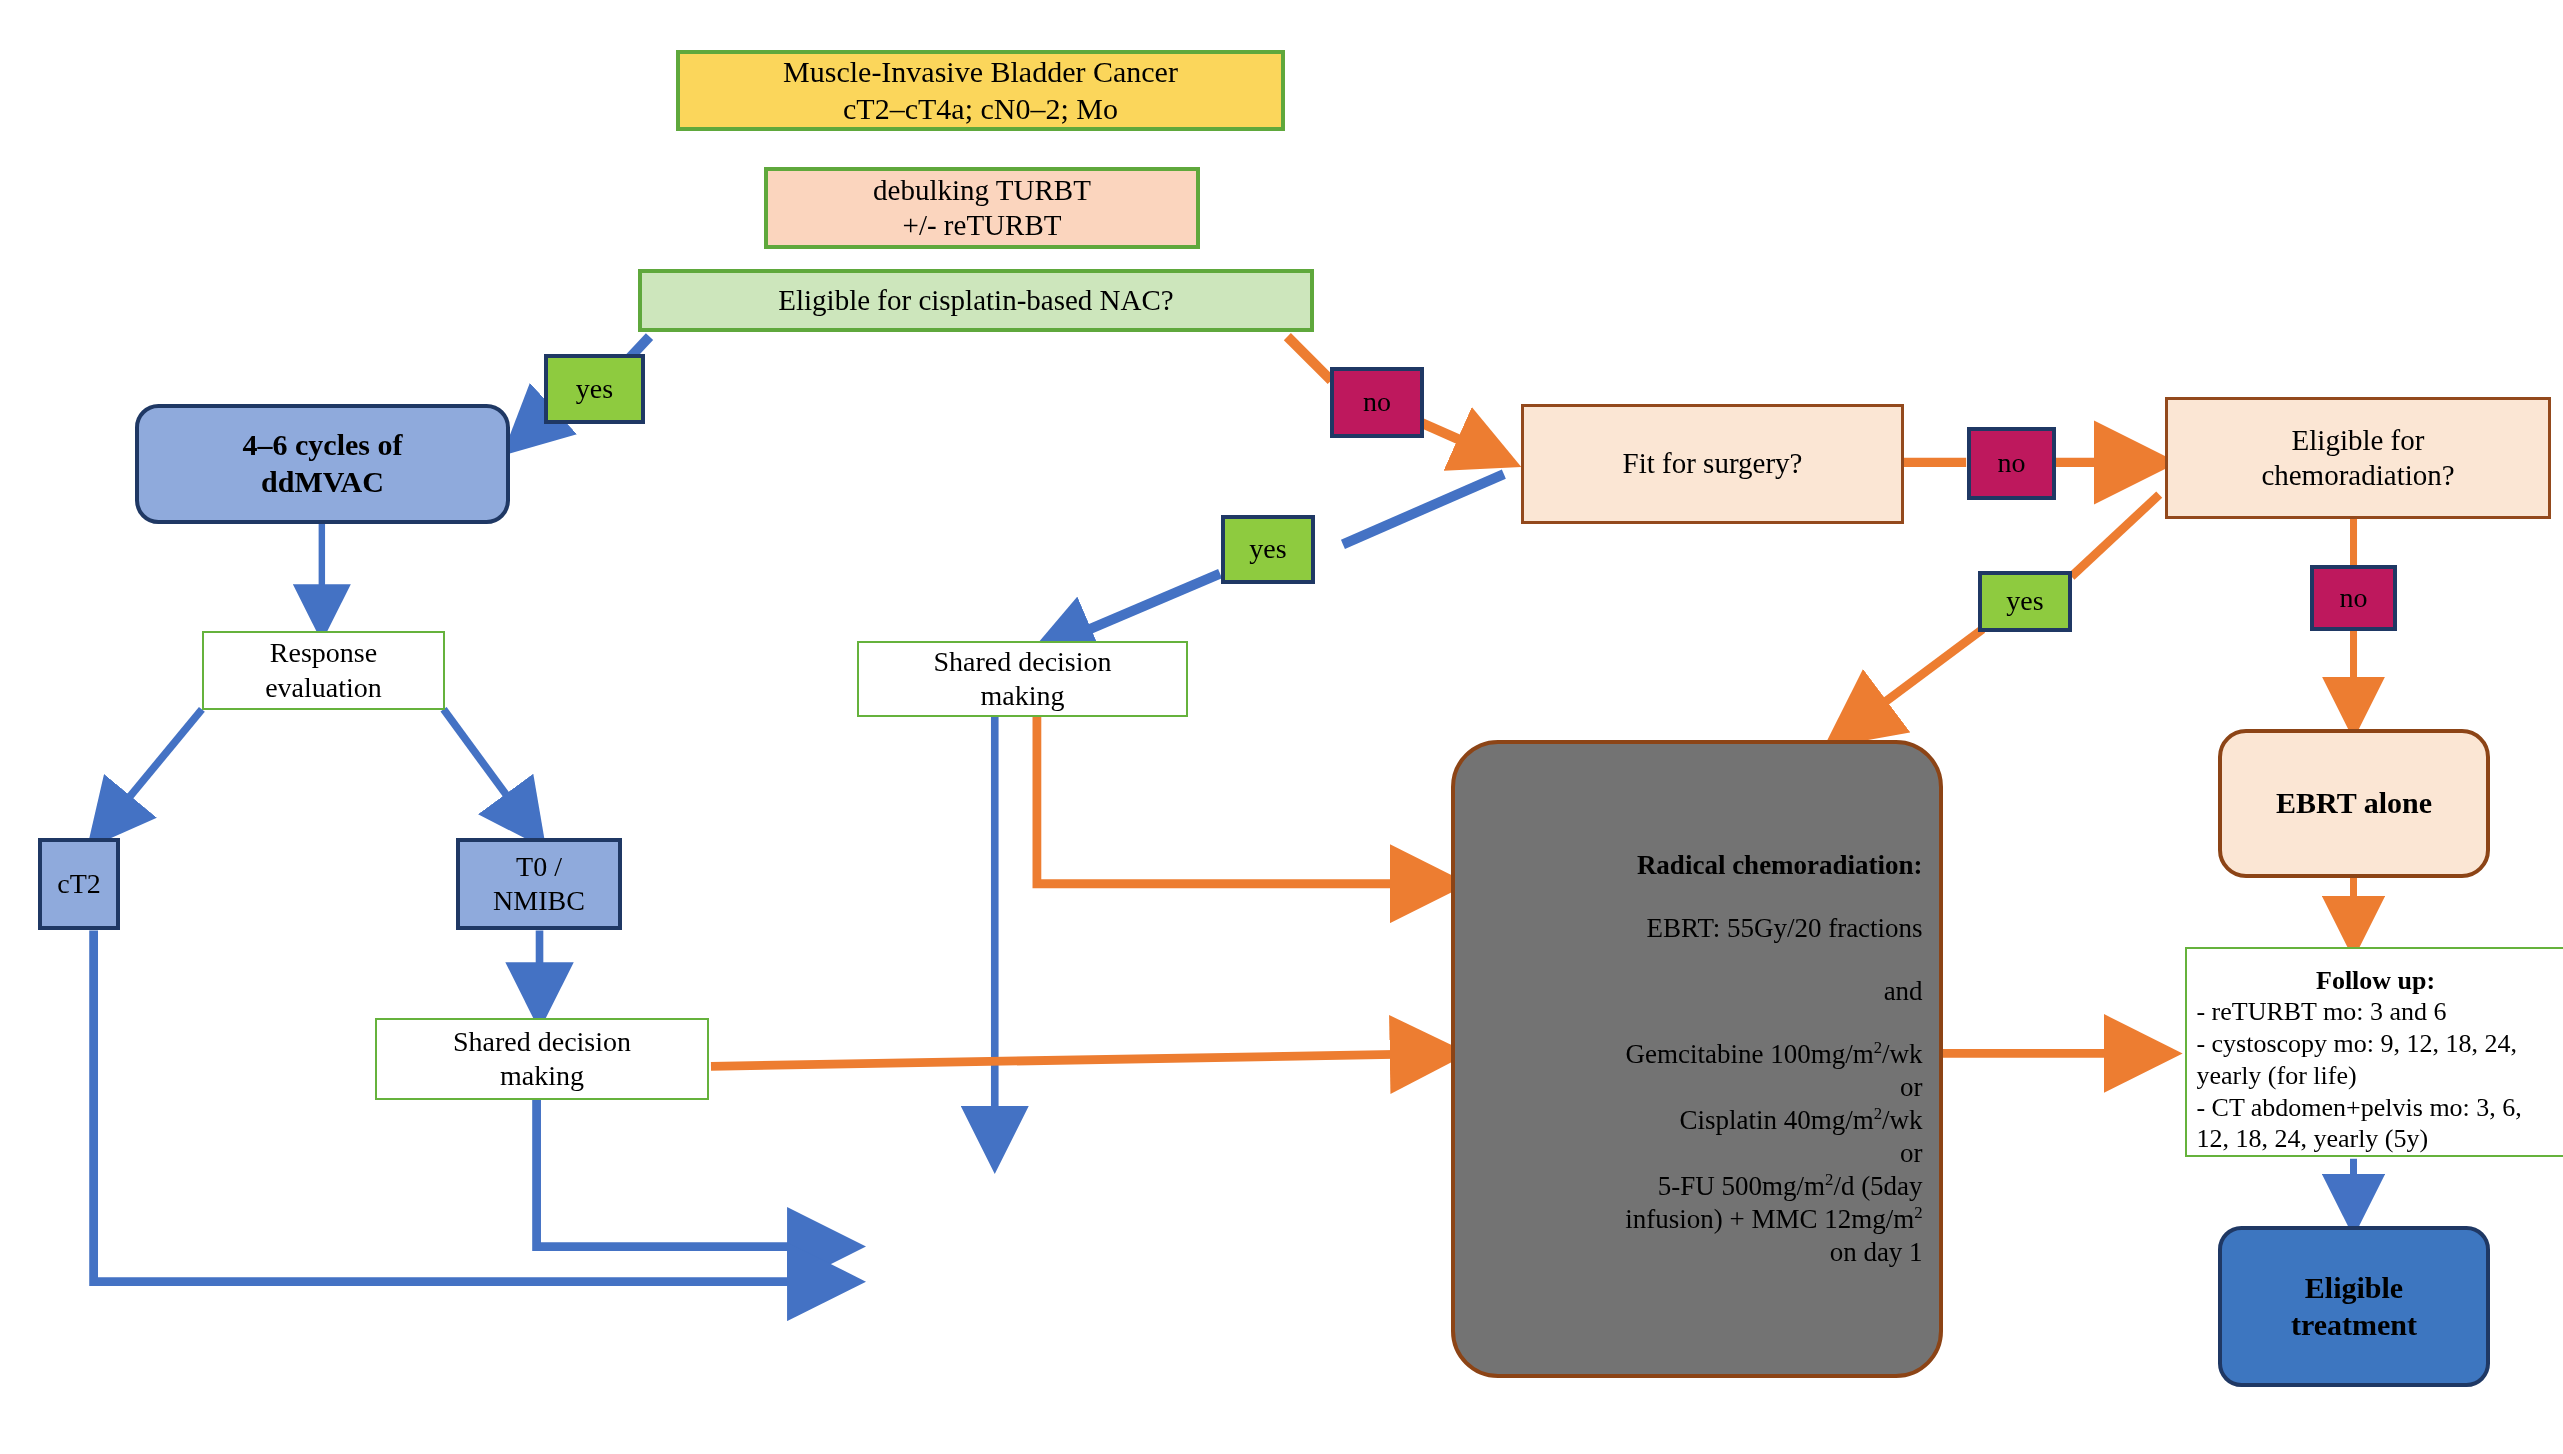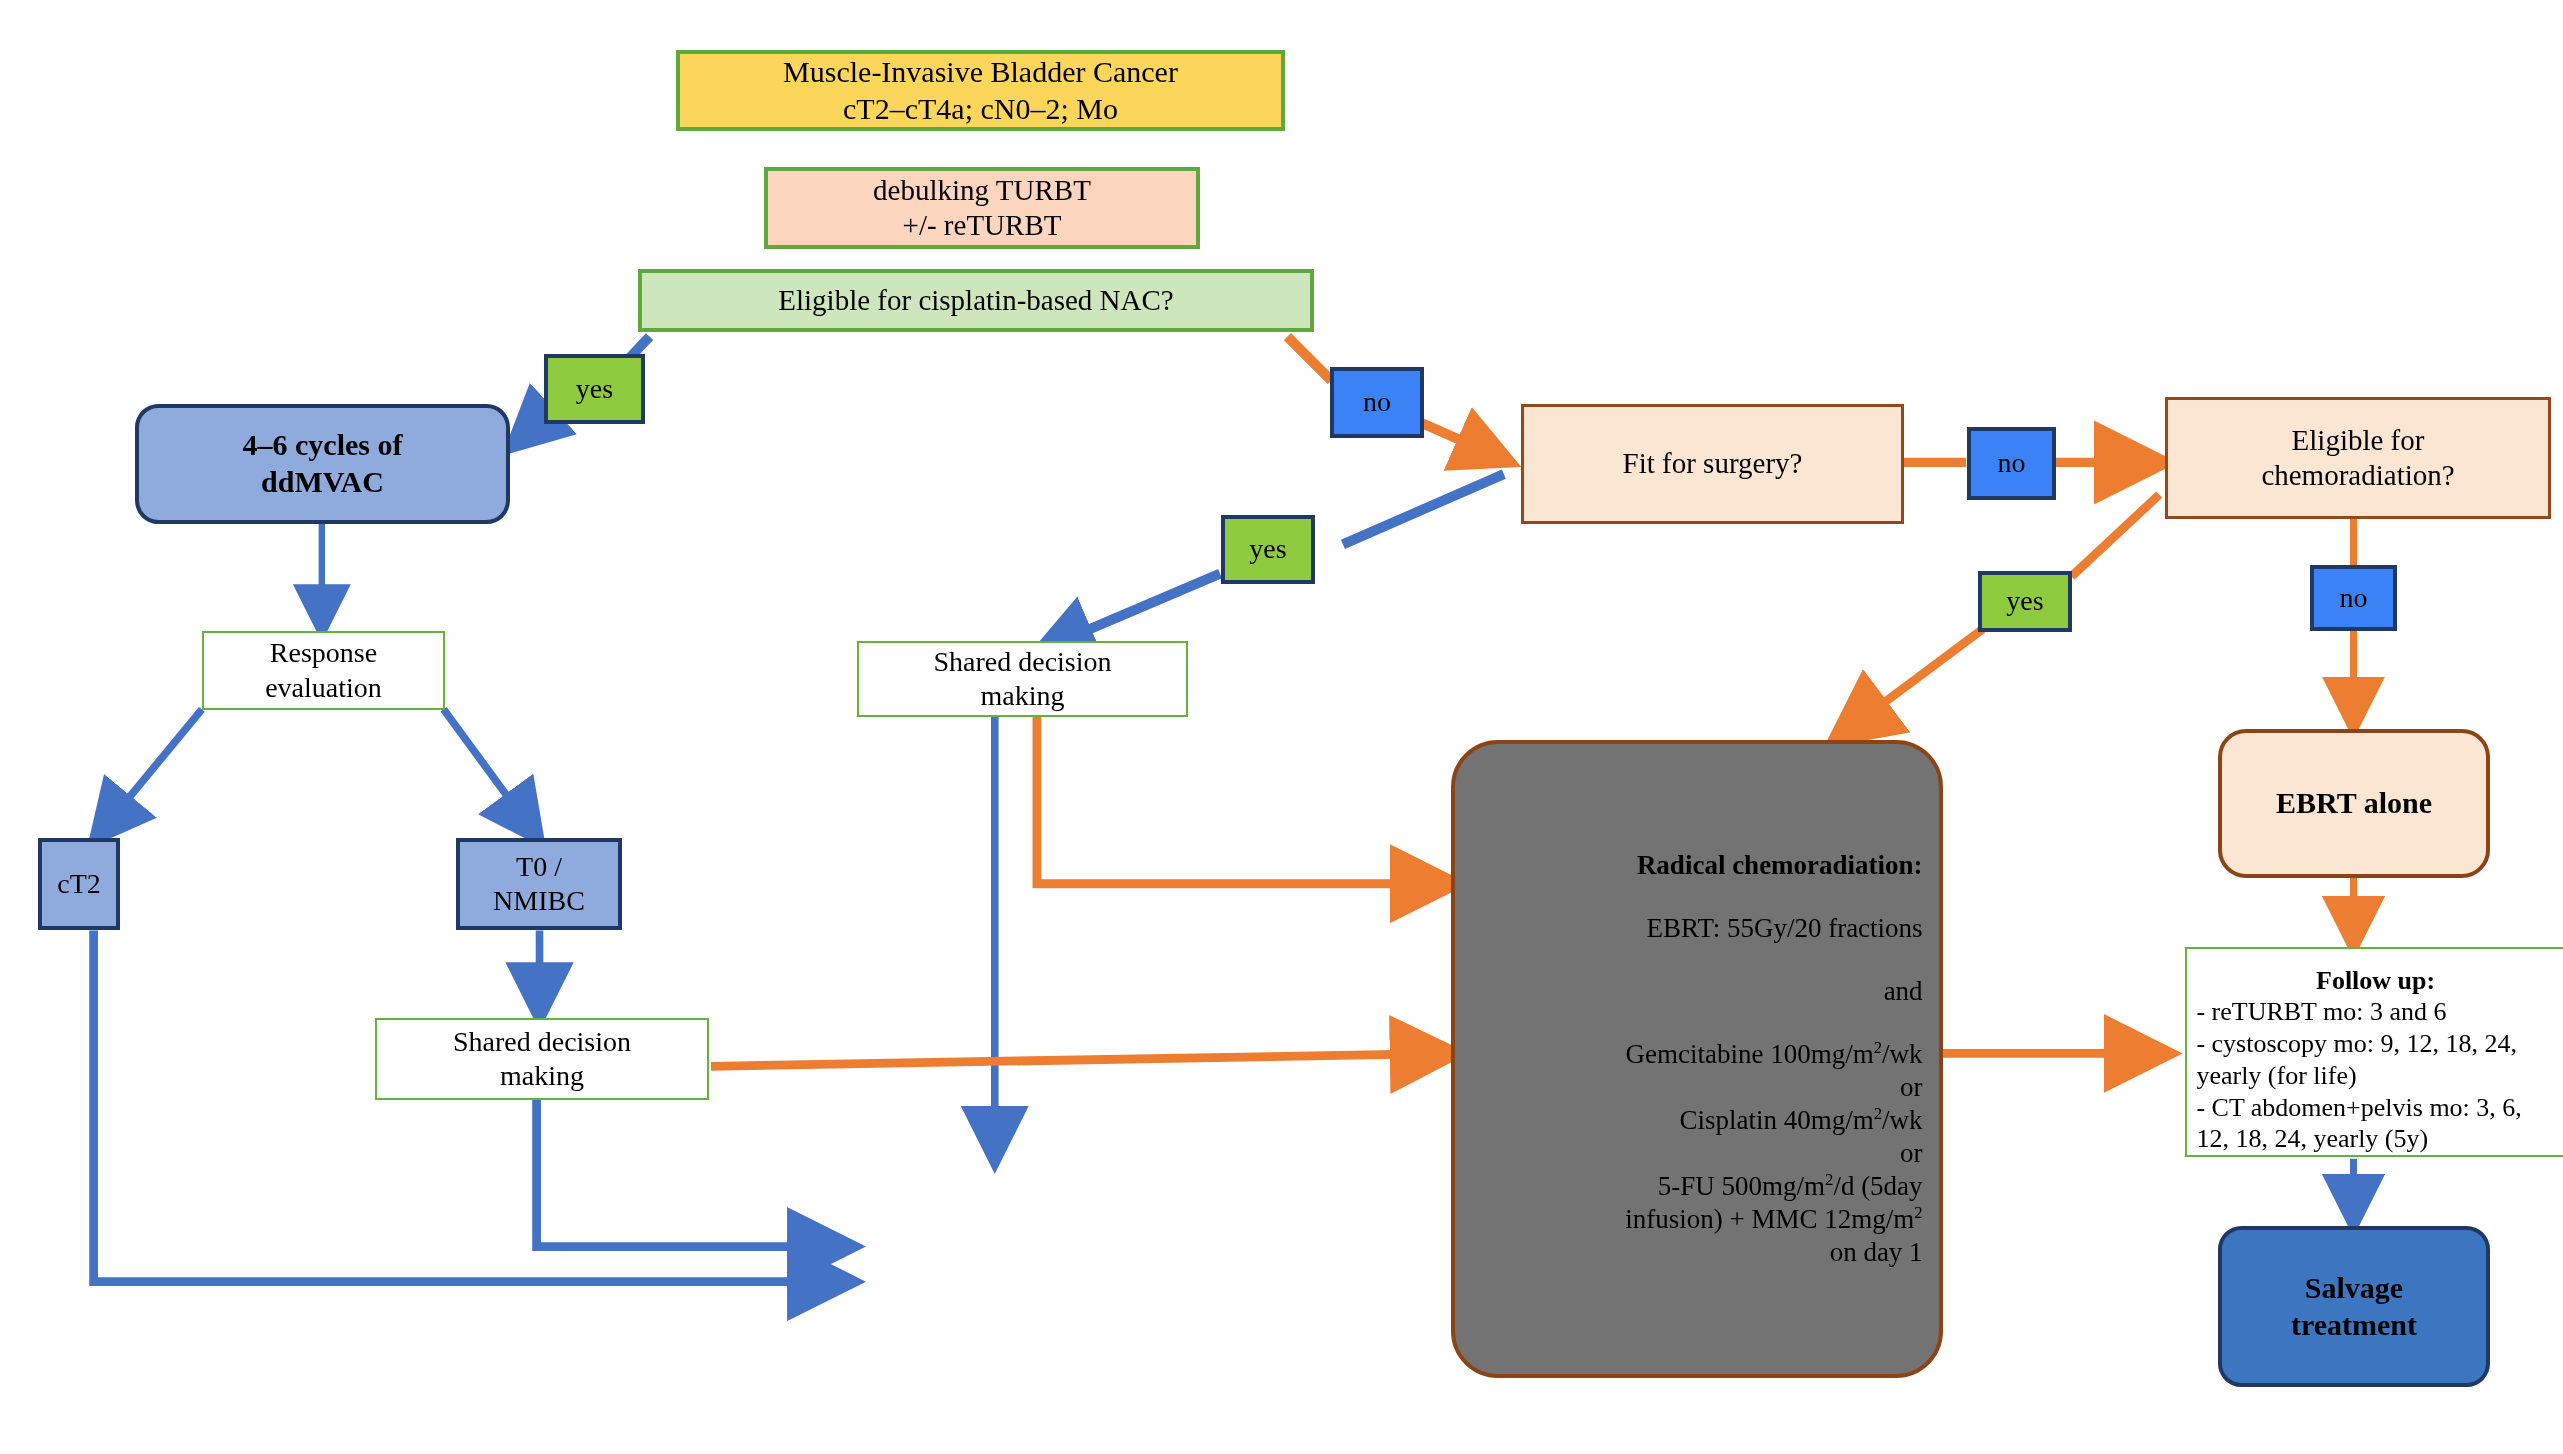"no" .lbl-no { background: #3b82f6 -> #be185d }
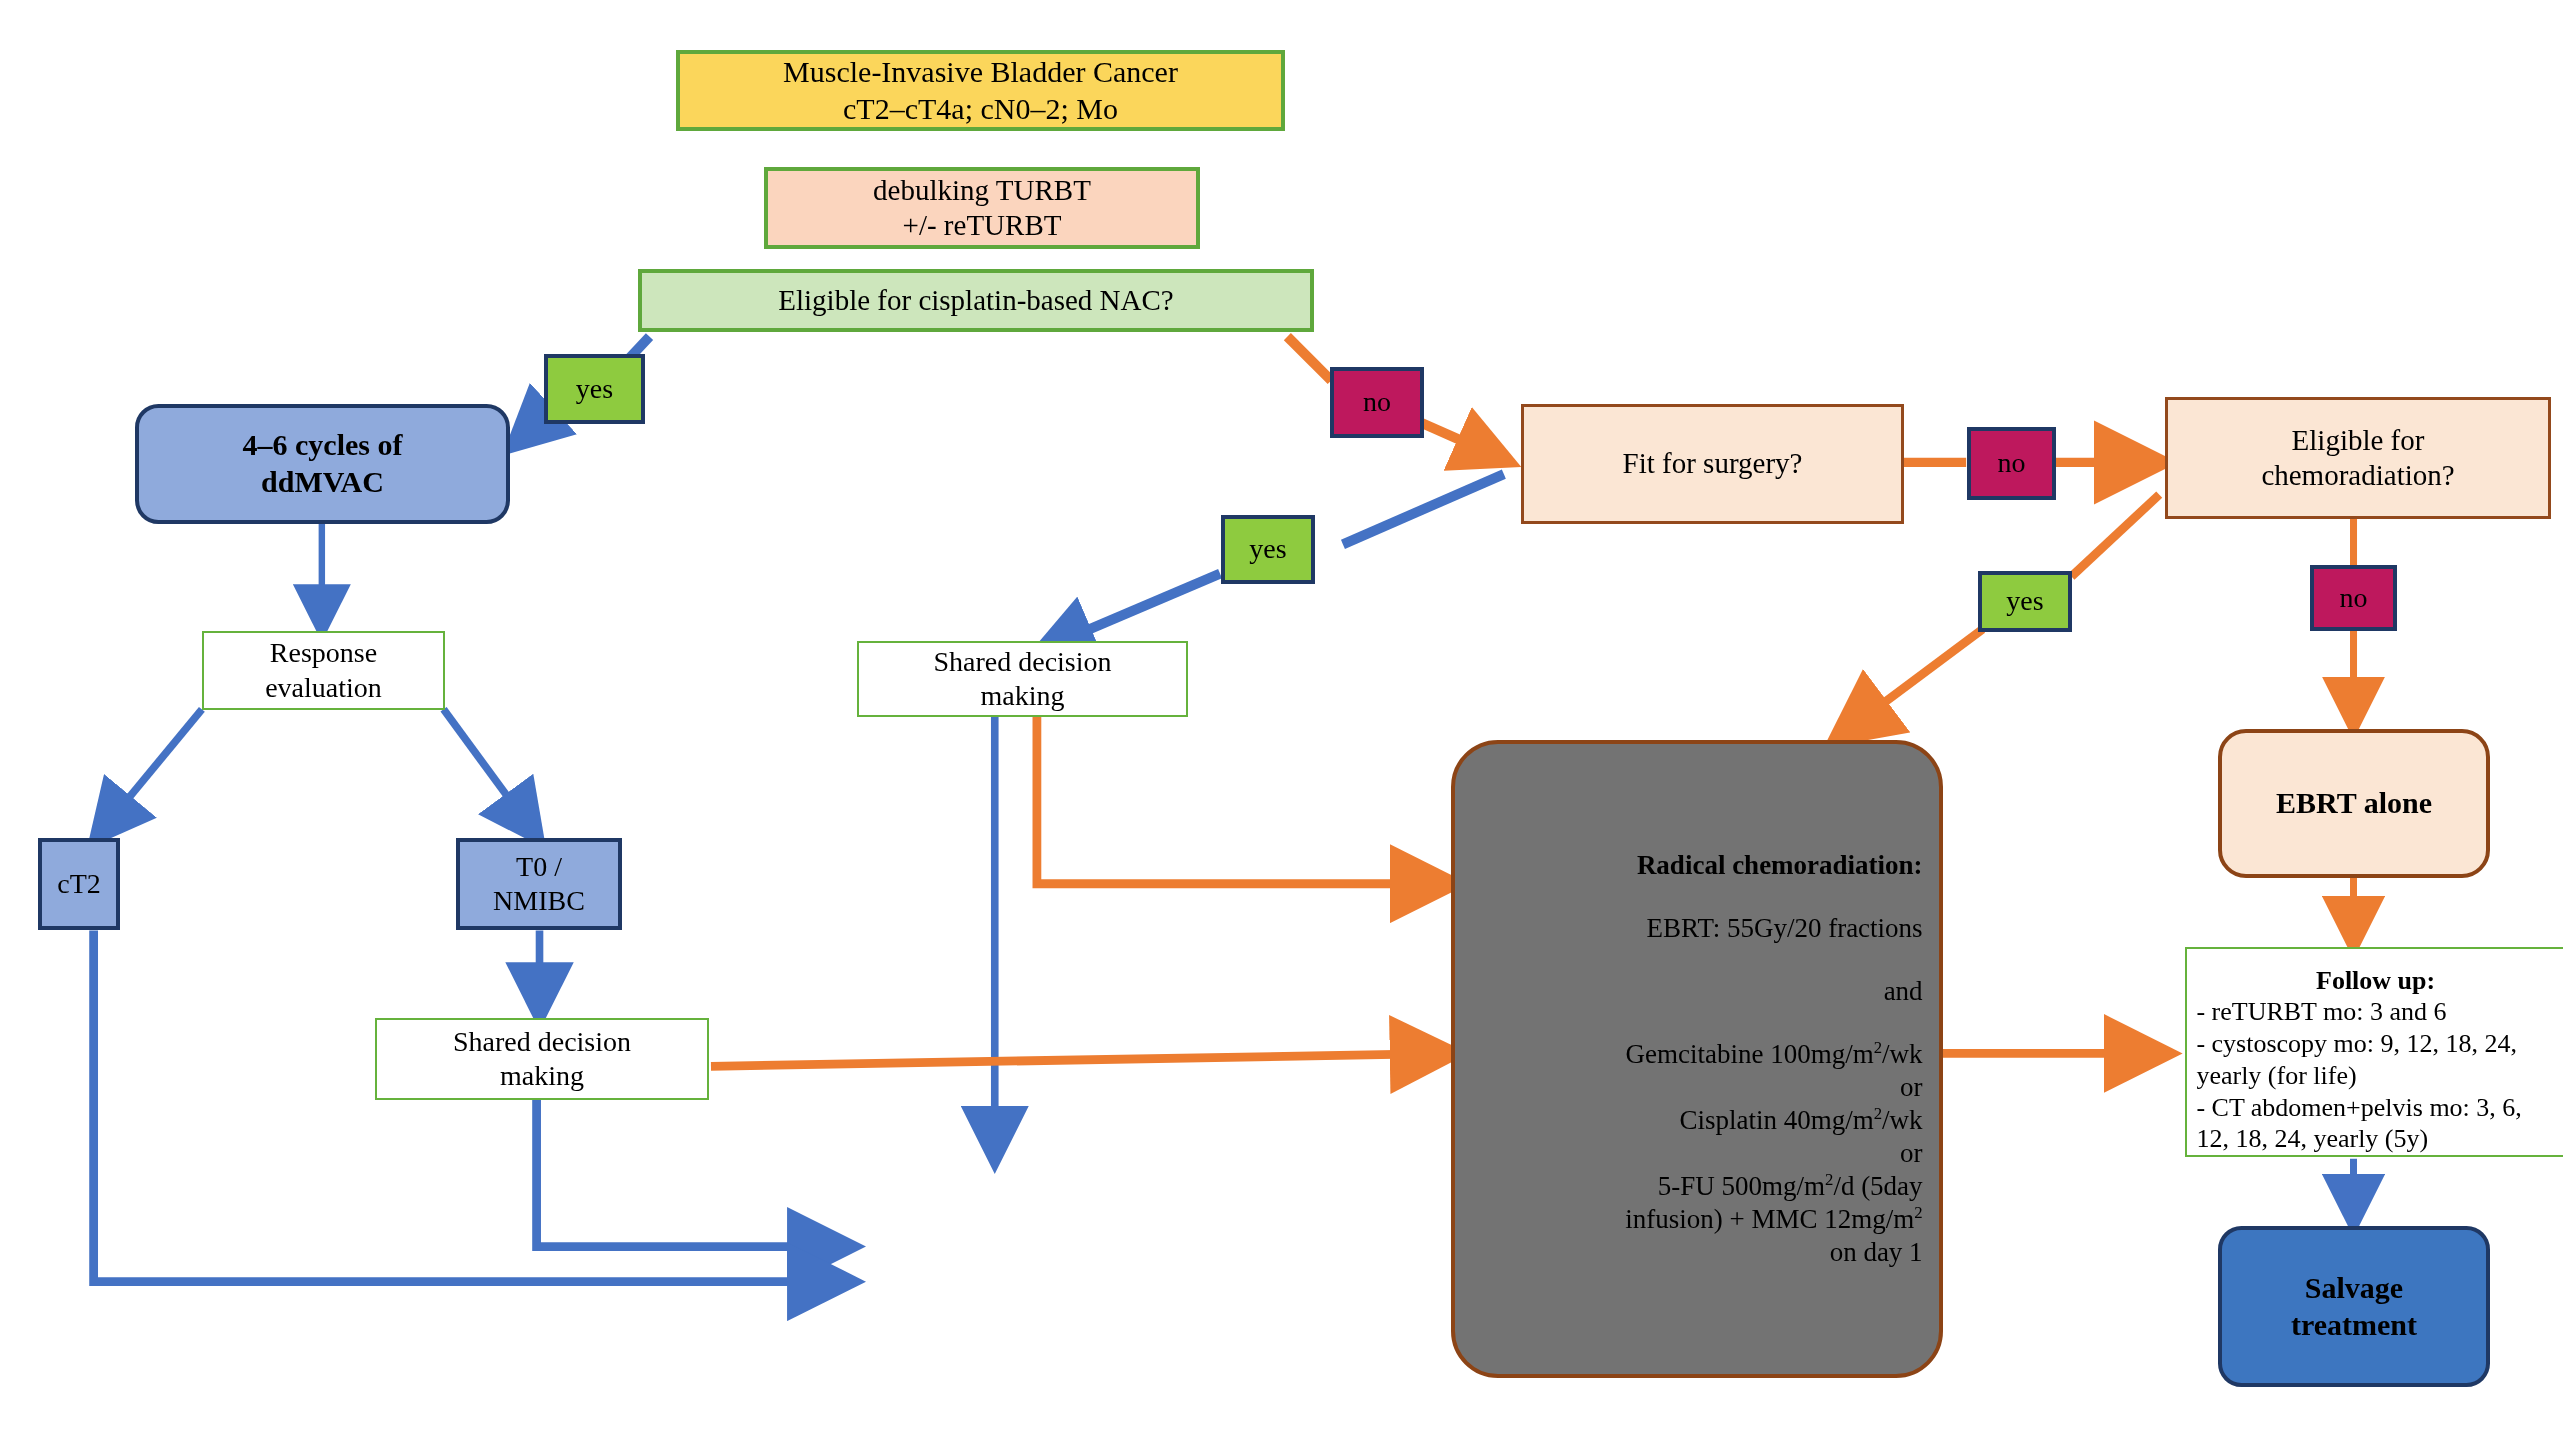"Salvage" div { text: Salvage -> Eligible }
